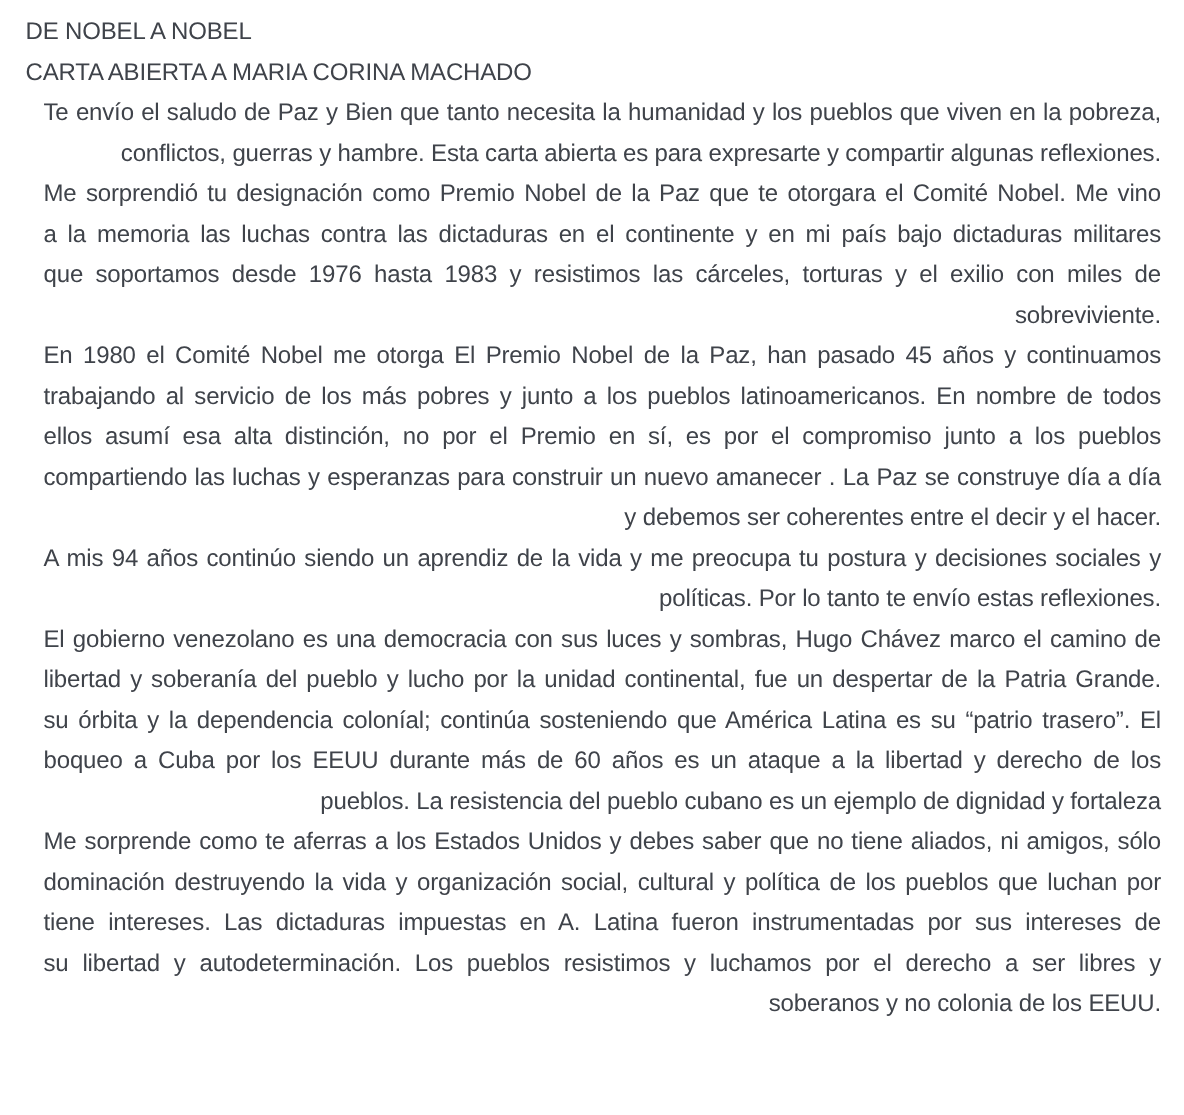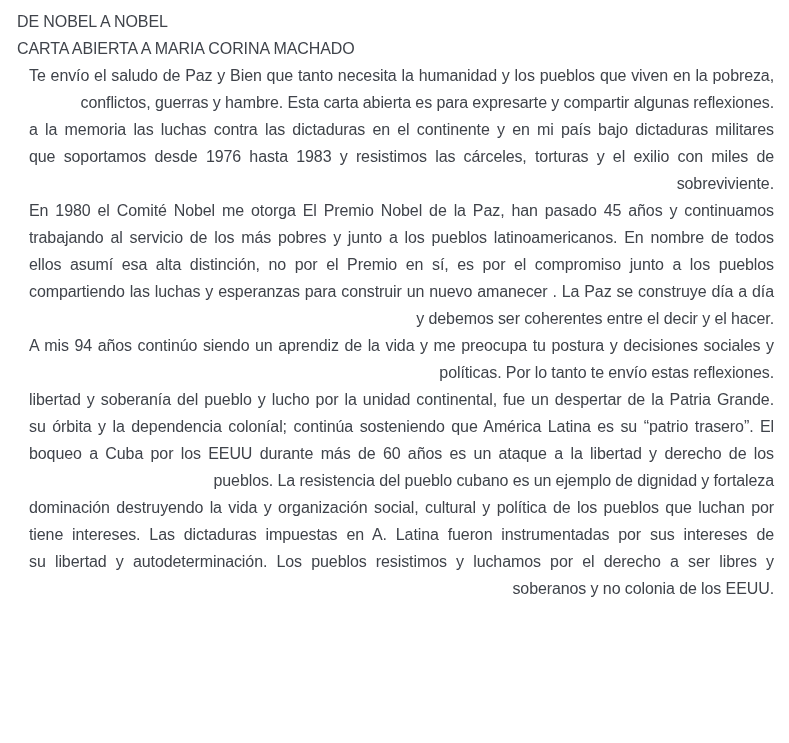"Me sorprendió tu designación como" div.line { html: none -> <div>Me sorprendió tu designación como Premio Nobel de la Paz que te otorgara el Comité Nobel. Me vino</div> }
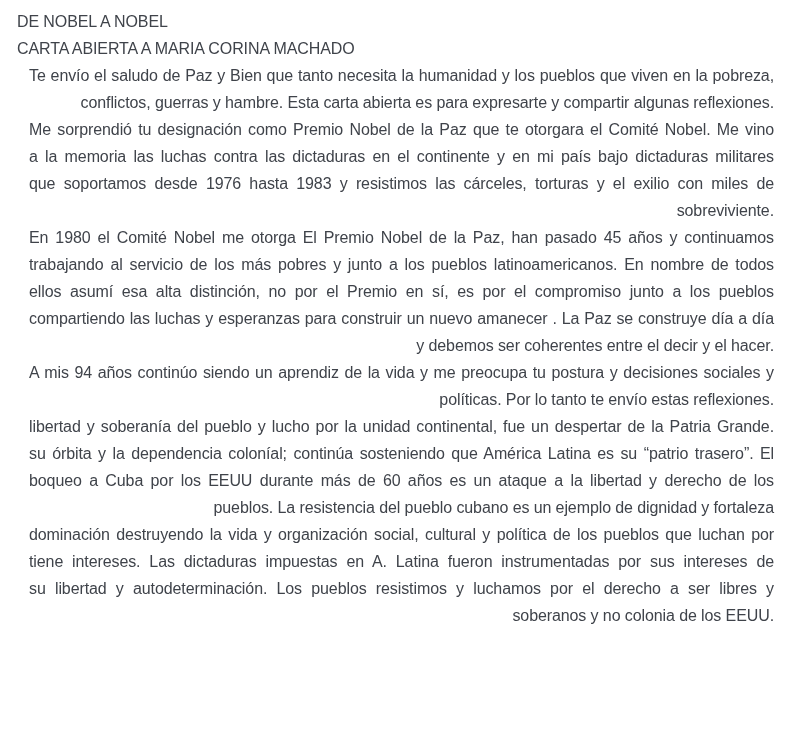"El gobierno venezolano es una" div.line { html: none -> <div>El gobierno venezolano es una democracia con sus luces y sombras, Hugo Chávez marco el camino de</div> }
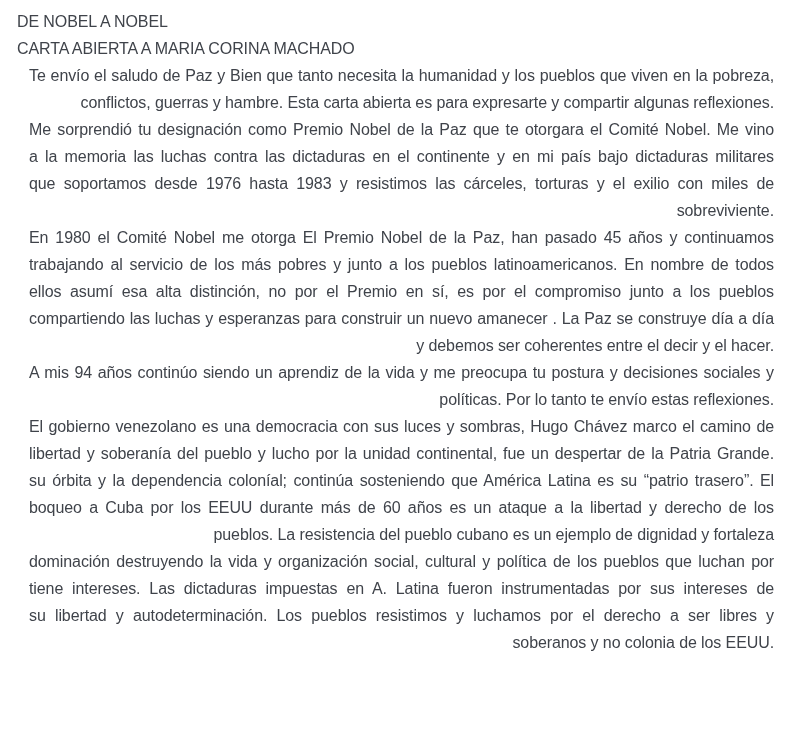"Me sorprende como te aferras" div.line { html: none -> <div>Me sorprende como te aferras a los Estados Unidos y debes saber que no tiene aliados, ni amigos, sólo</div> }
